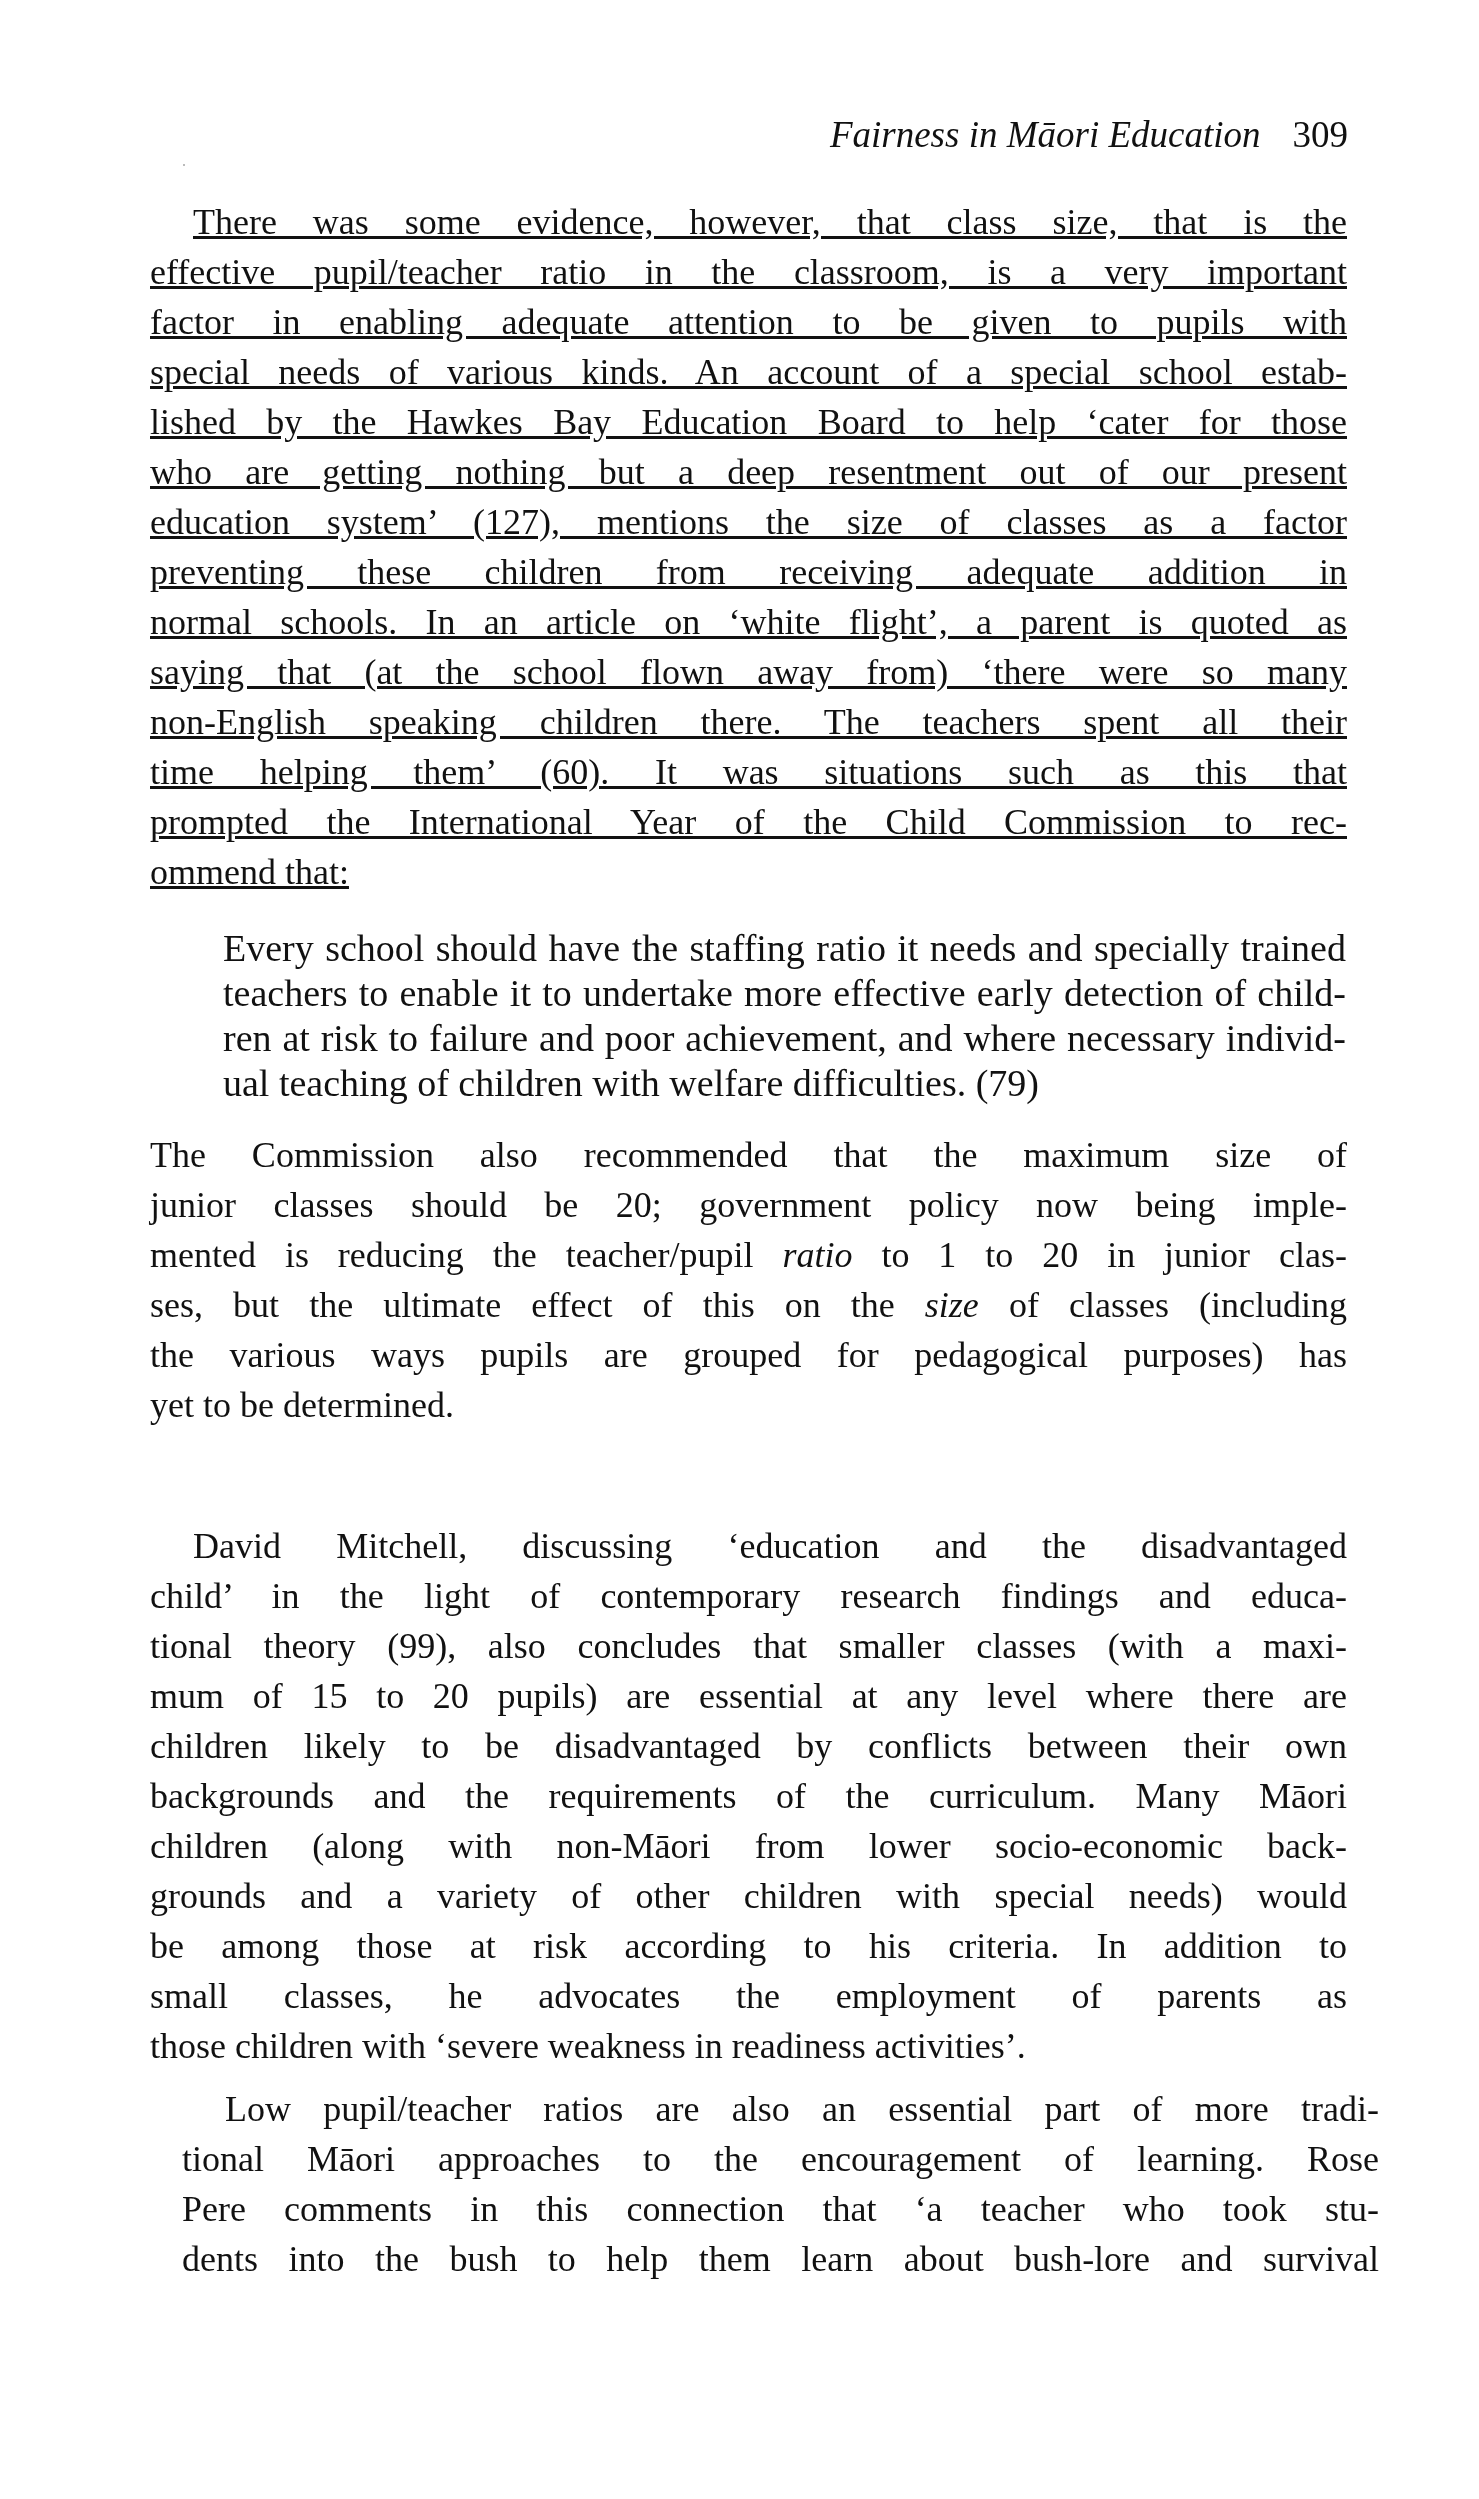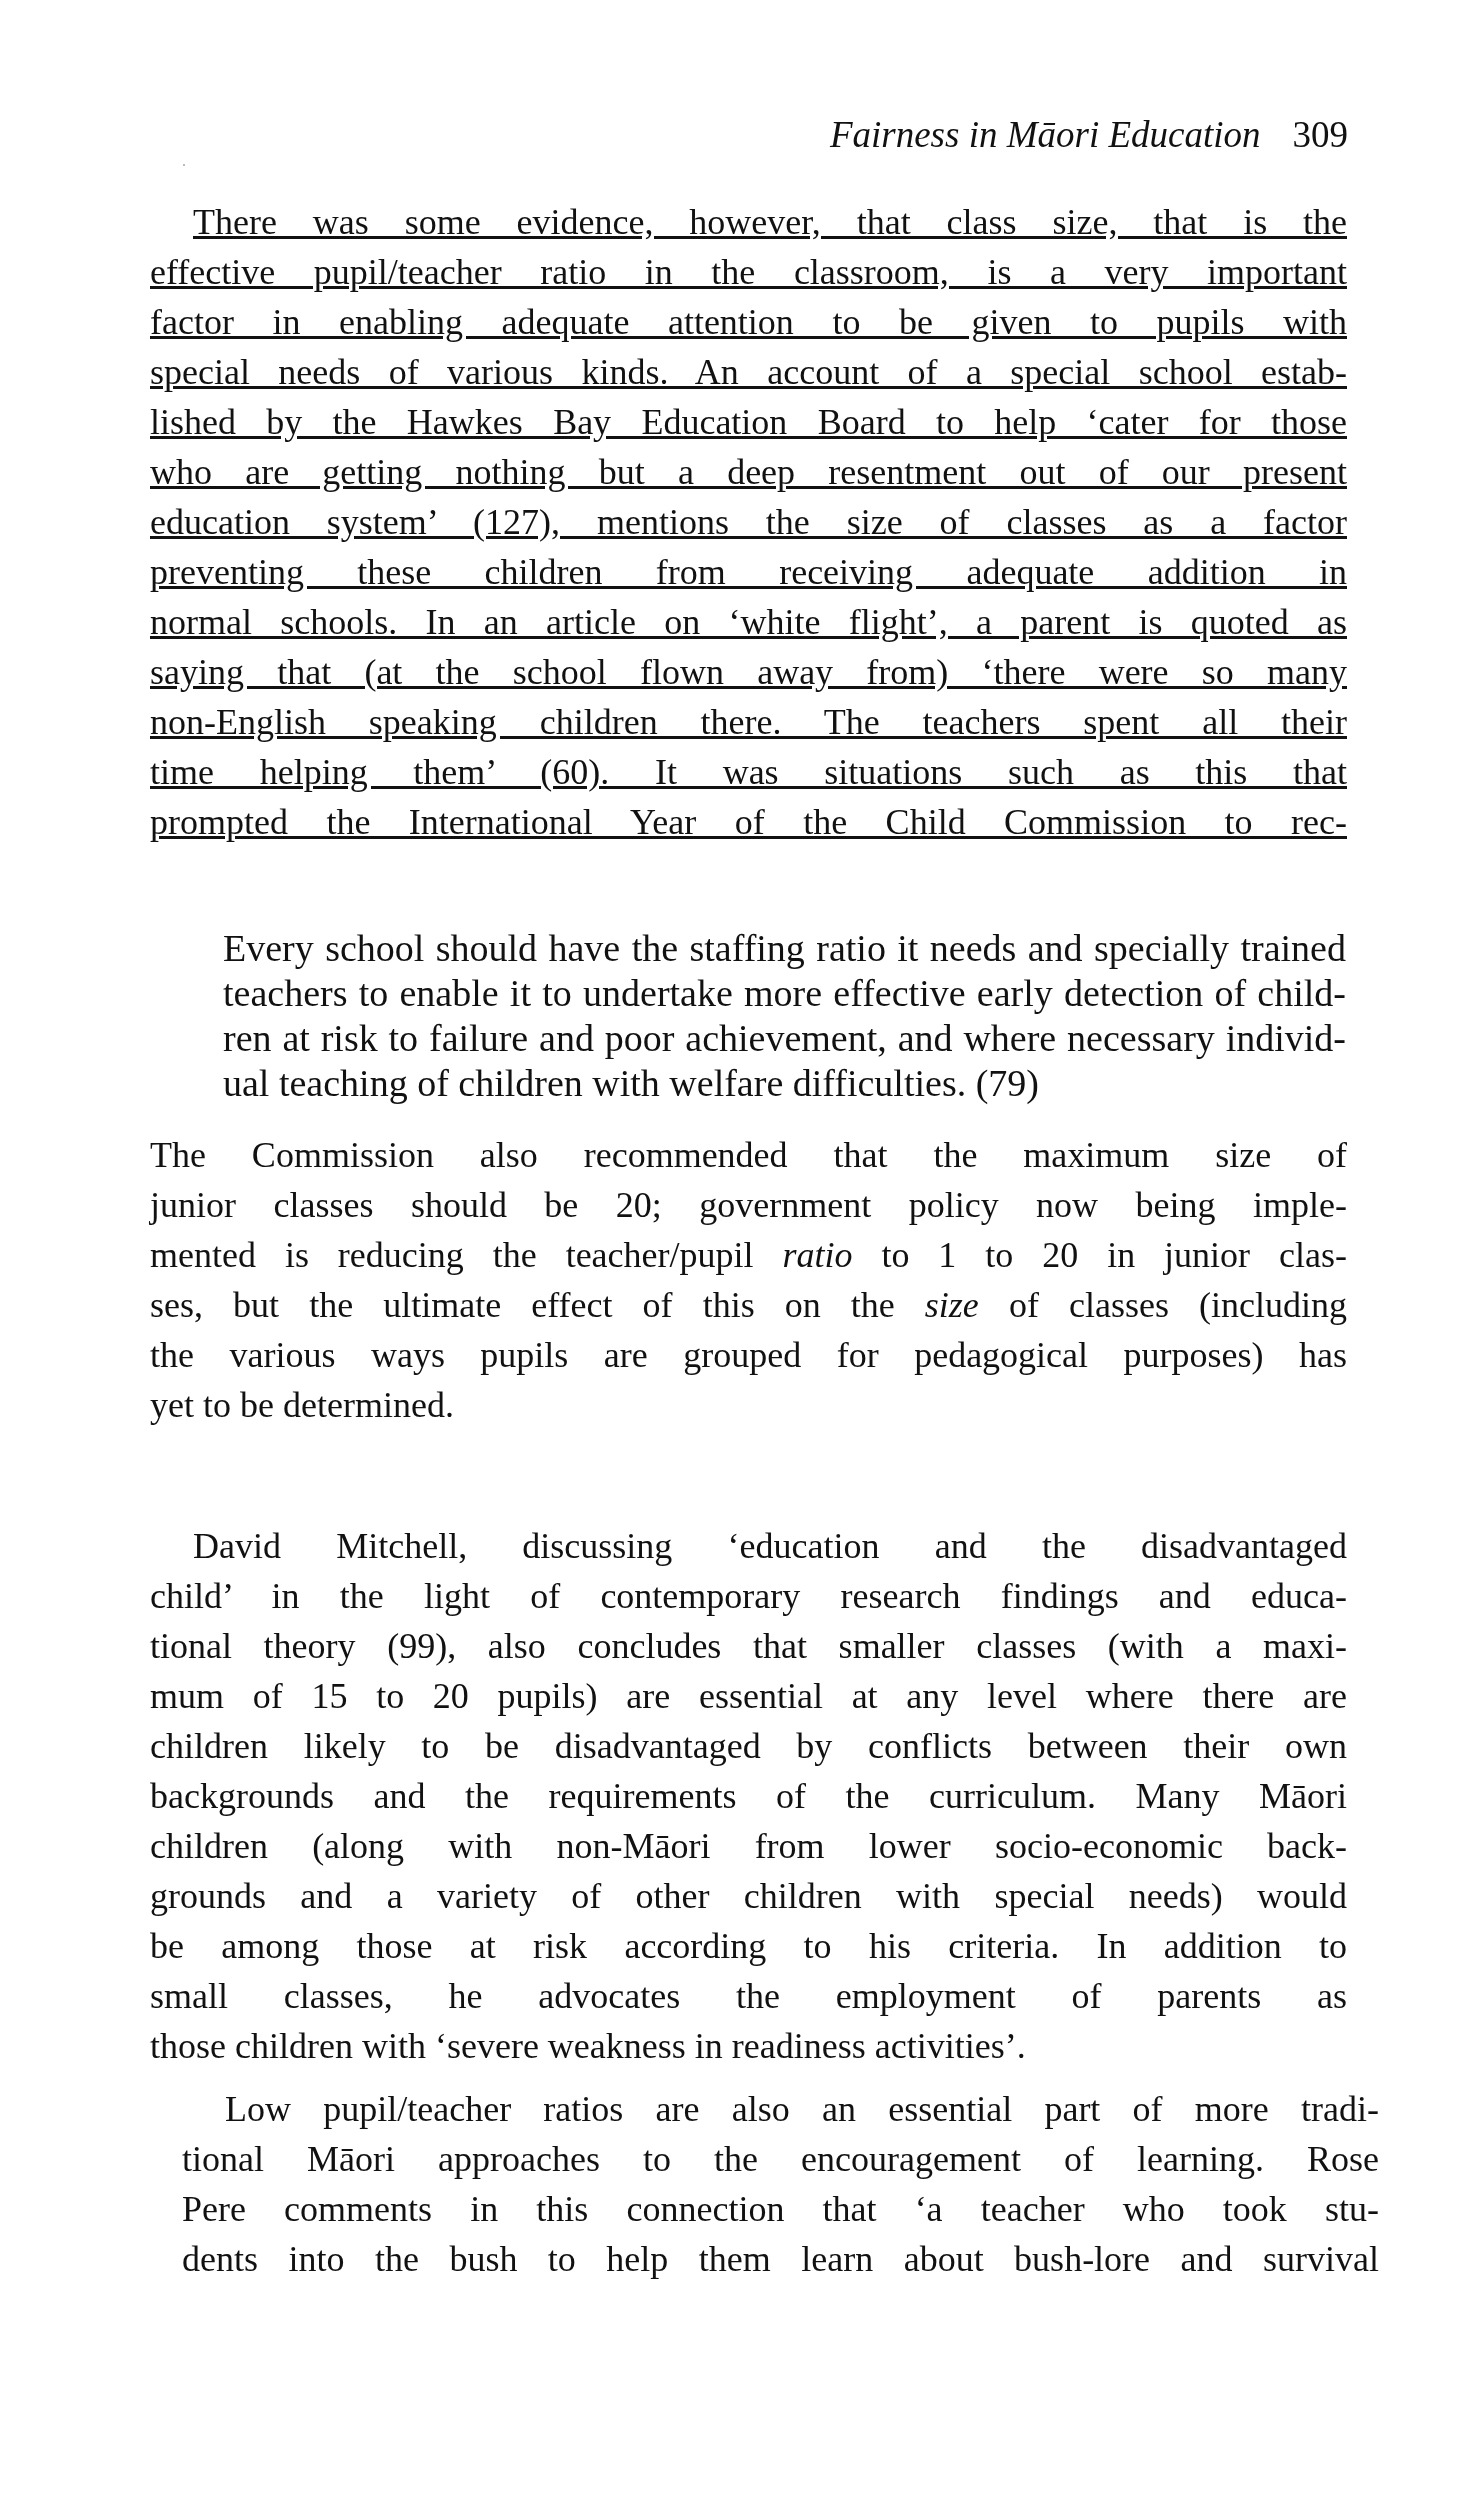"ommend that:" span.line { html: none -> <span>ommend that:</span> }
